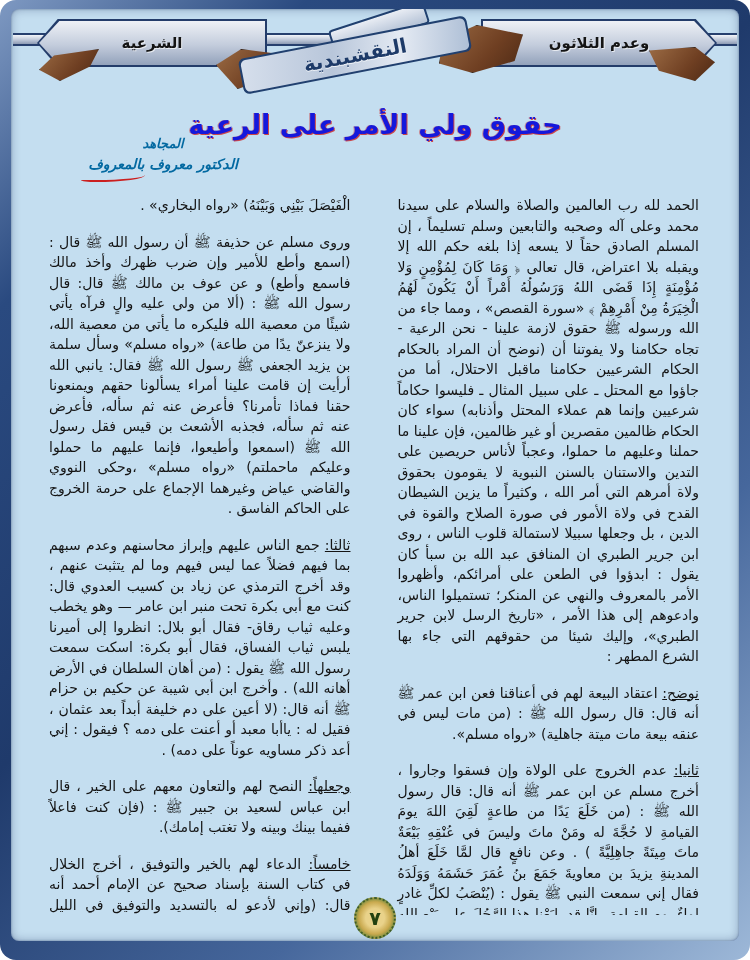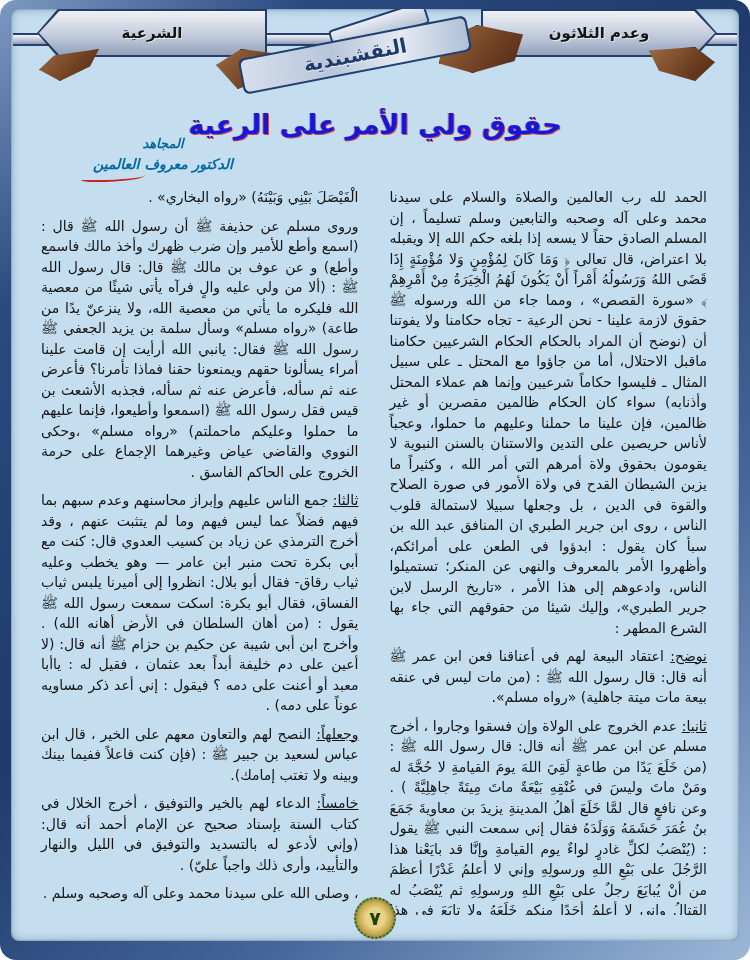"الشرعية" .plate { top: 0 -> 10px }
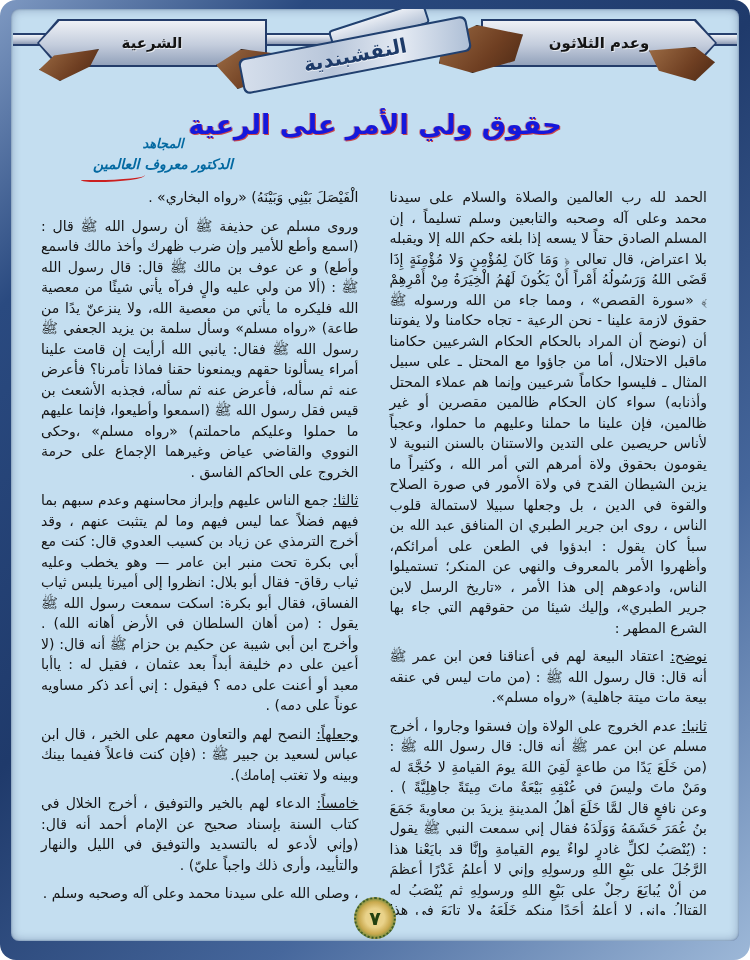"الدكتور معروف العالمين" p.b2 { text: العالمين -> بالمعروف }
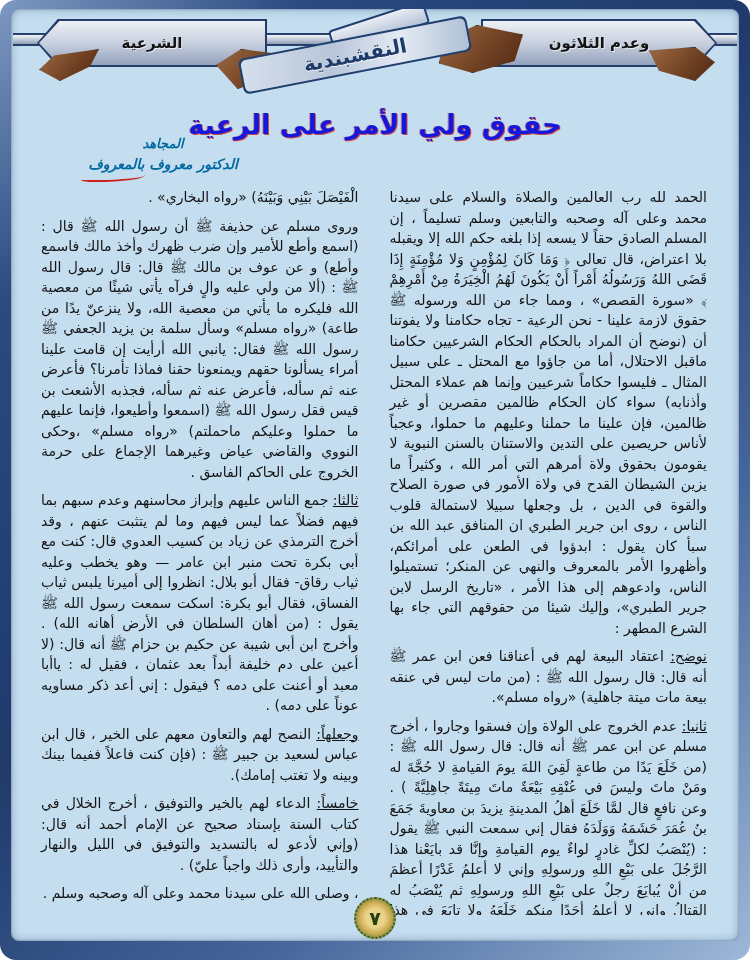"الْفَيْصَلَ بَيْنِي وَبَيْنَهُ) «رواه" .col p { margin: 8px -> 16px }
